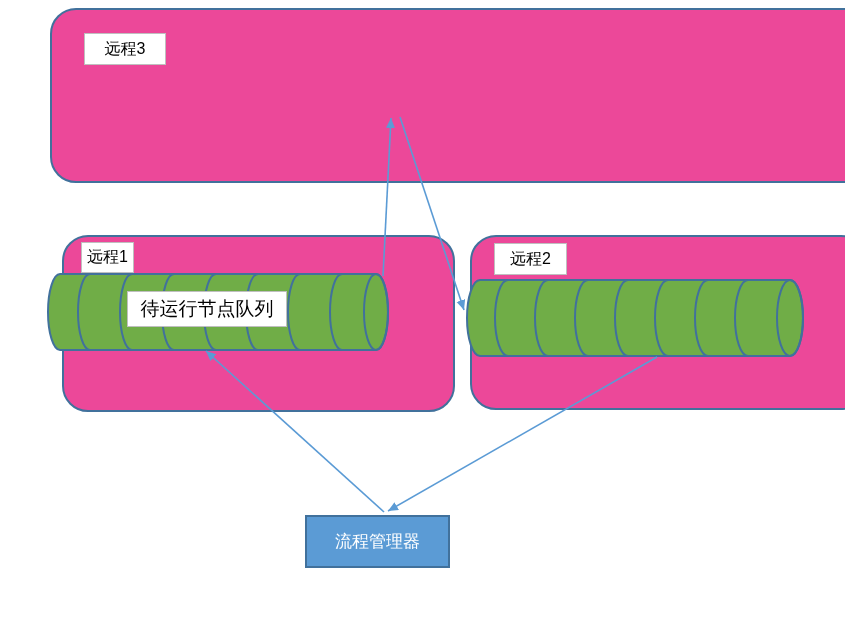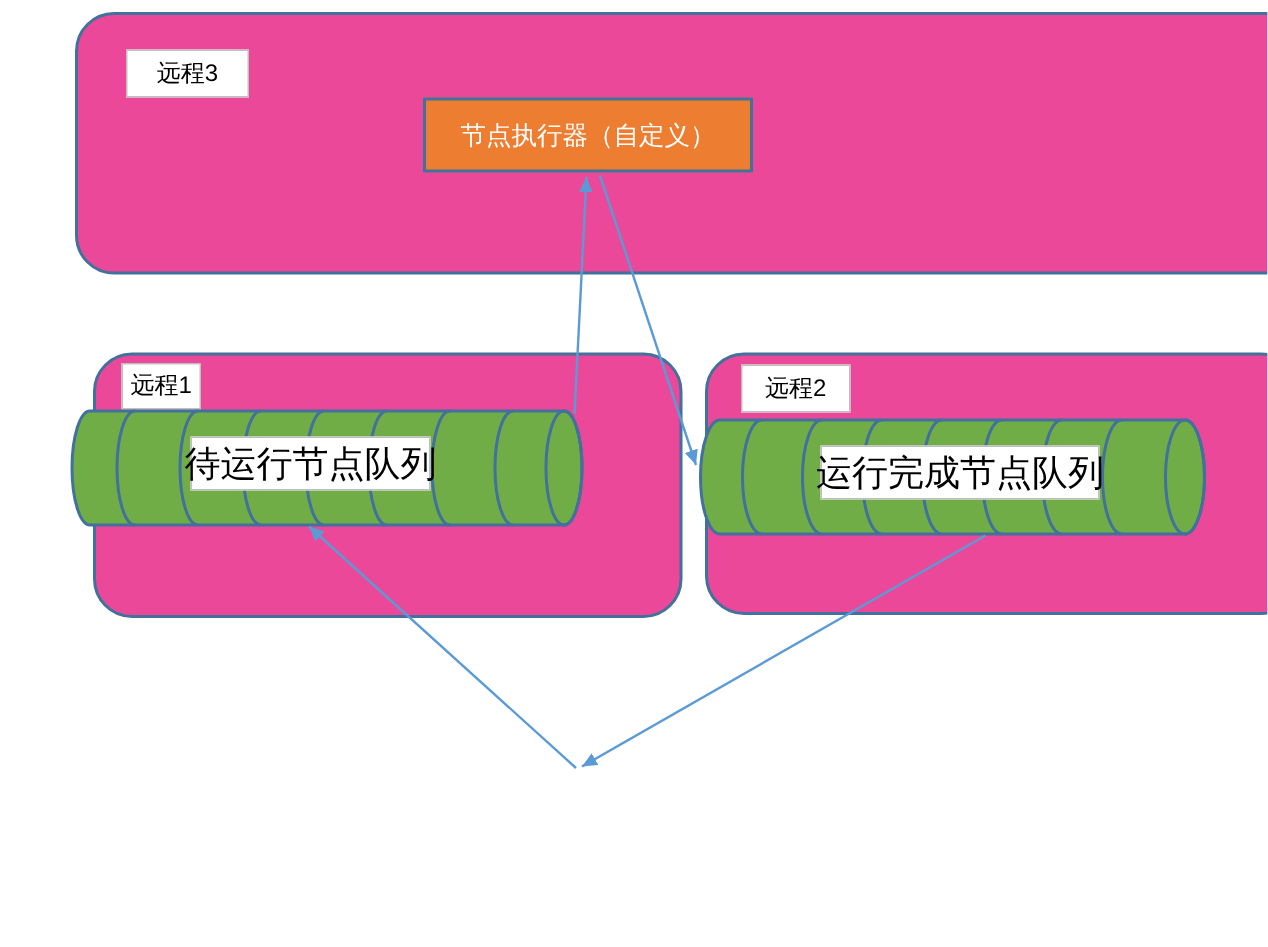"节点执行器（自定义）" div.node { html: <div>节点执行器（自定义）</div> -> none }
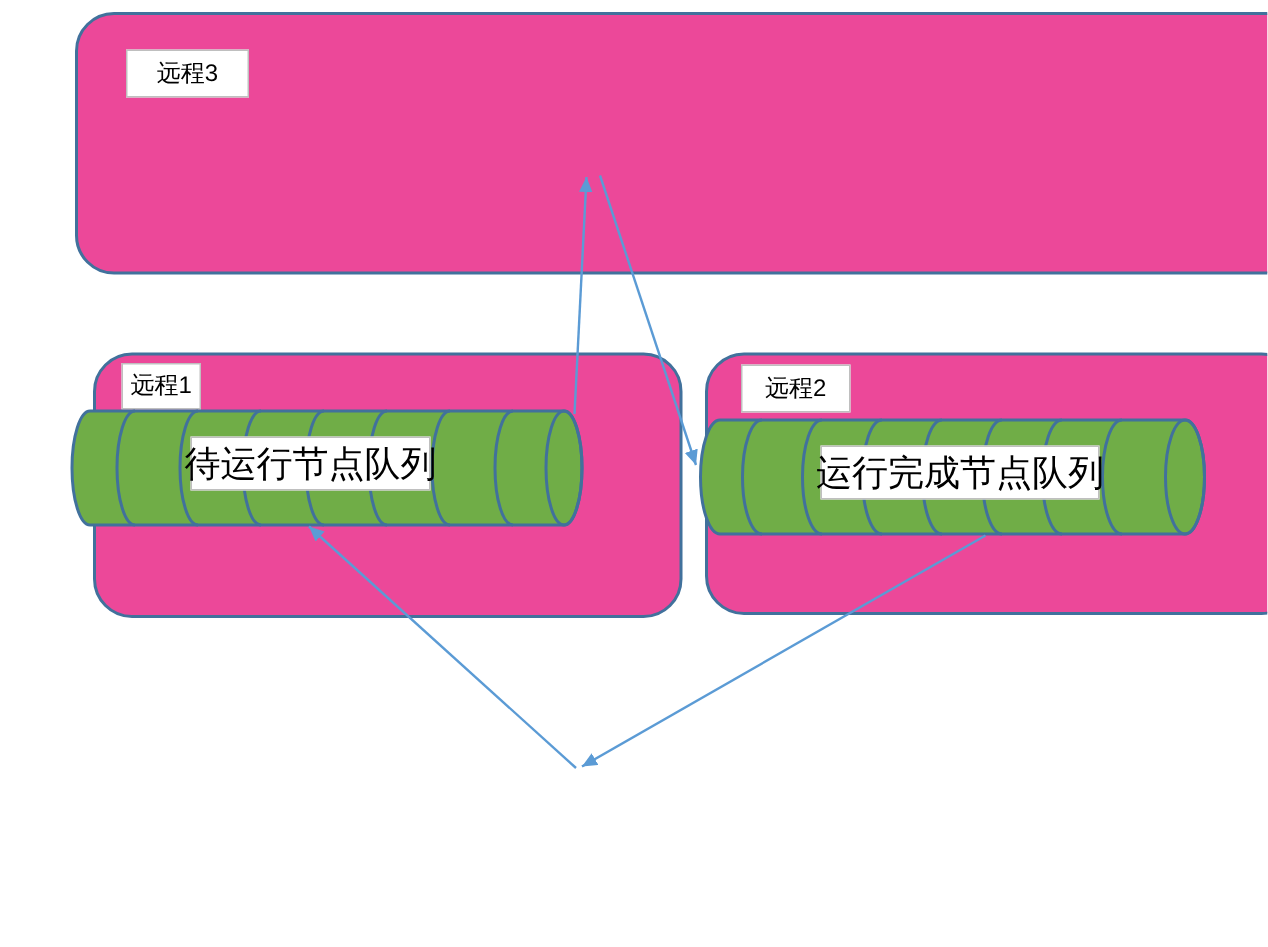"待运行节点队列" .cyl-label { font-size: 24px -> 19px }
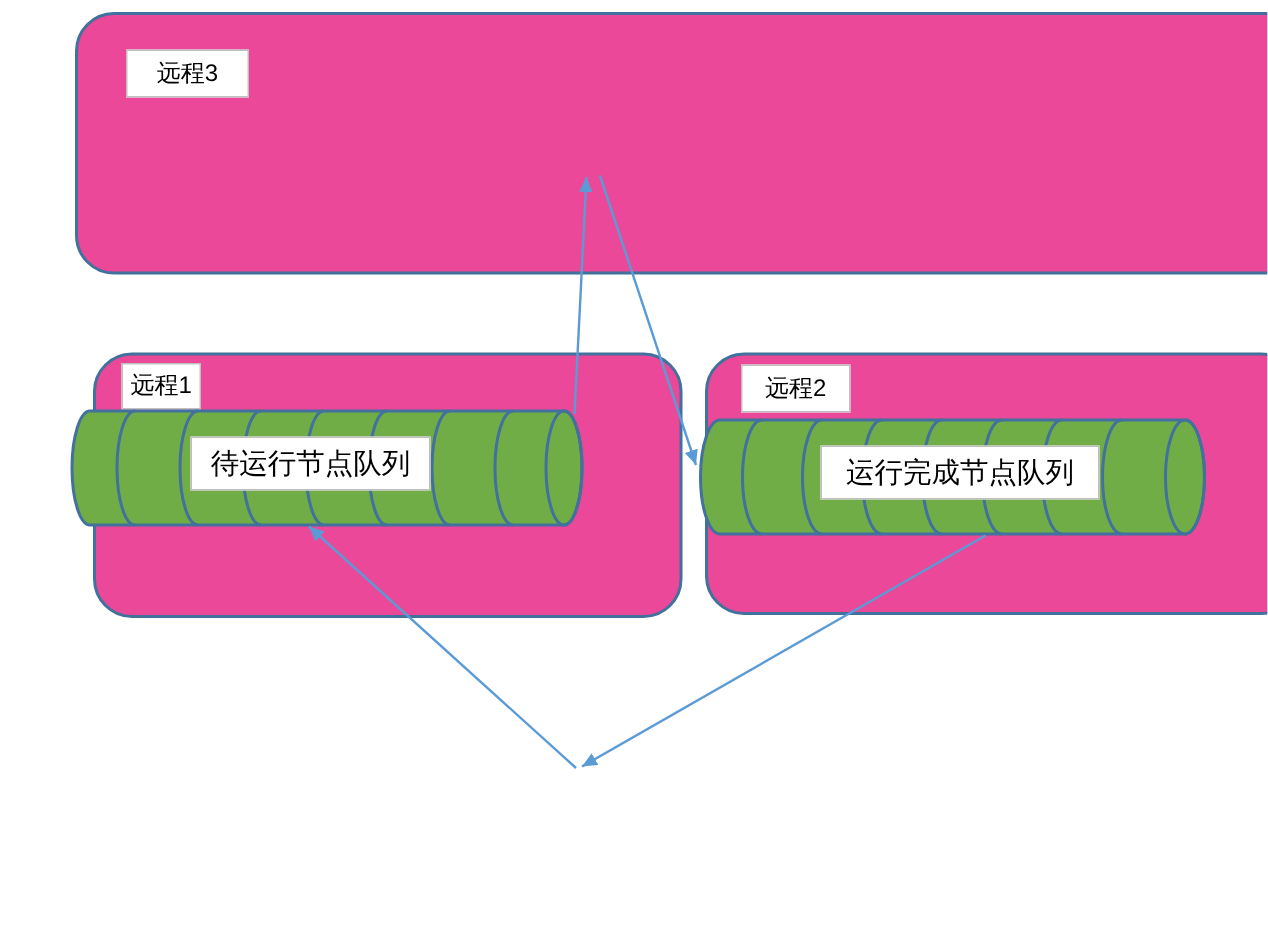"运行完成节点队列" div.cyl-label { html: <div>运行完成节点队列</div> -> none }
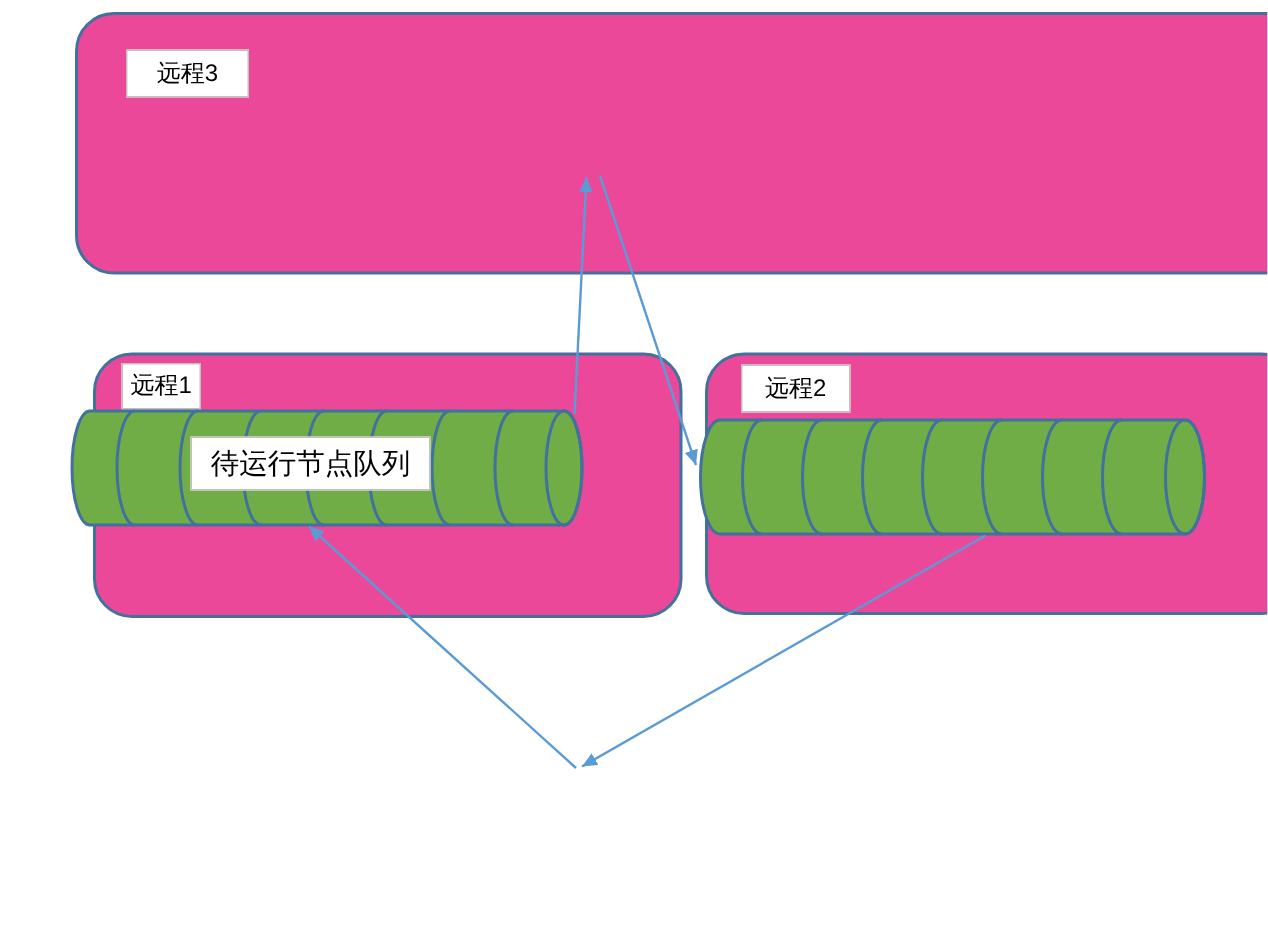"流程管理器" div.node { html: none -> <div>流程管理器</div> }
